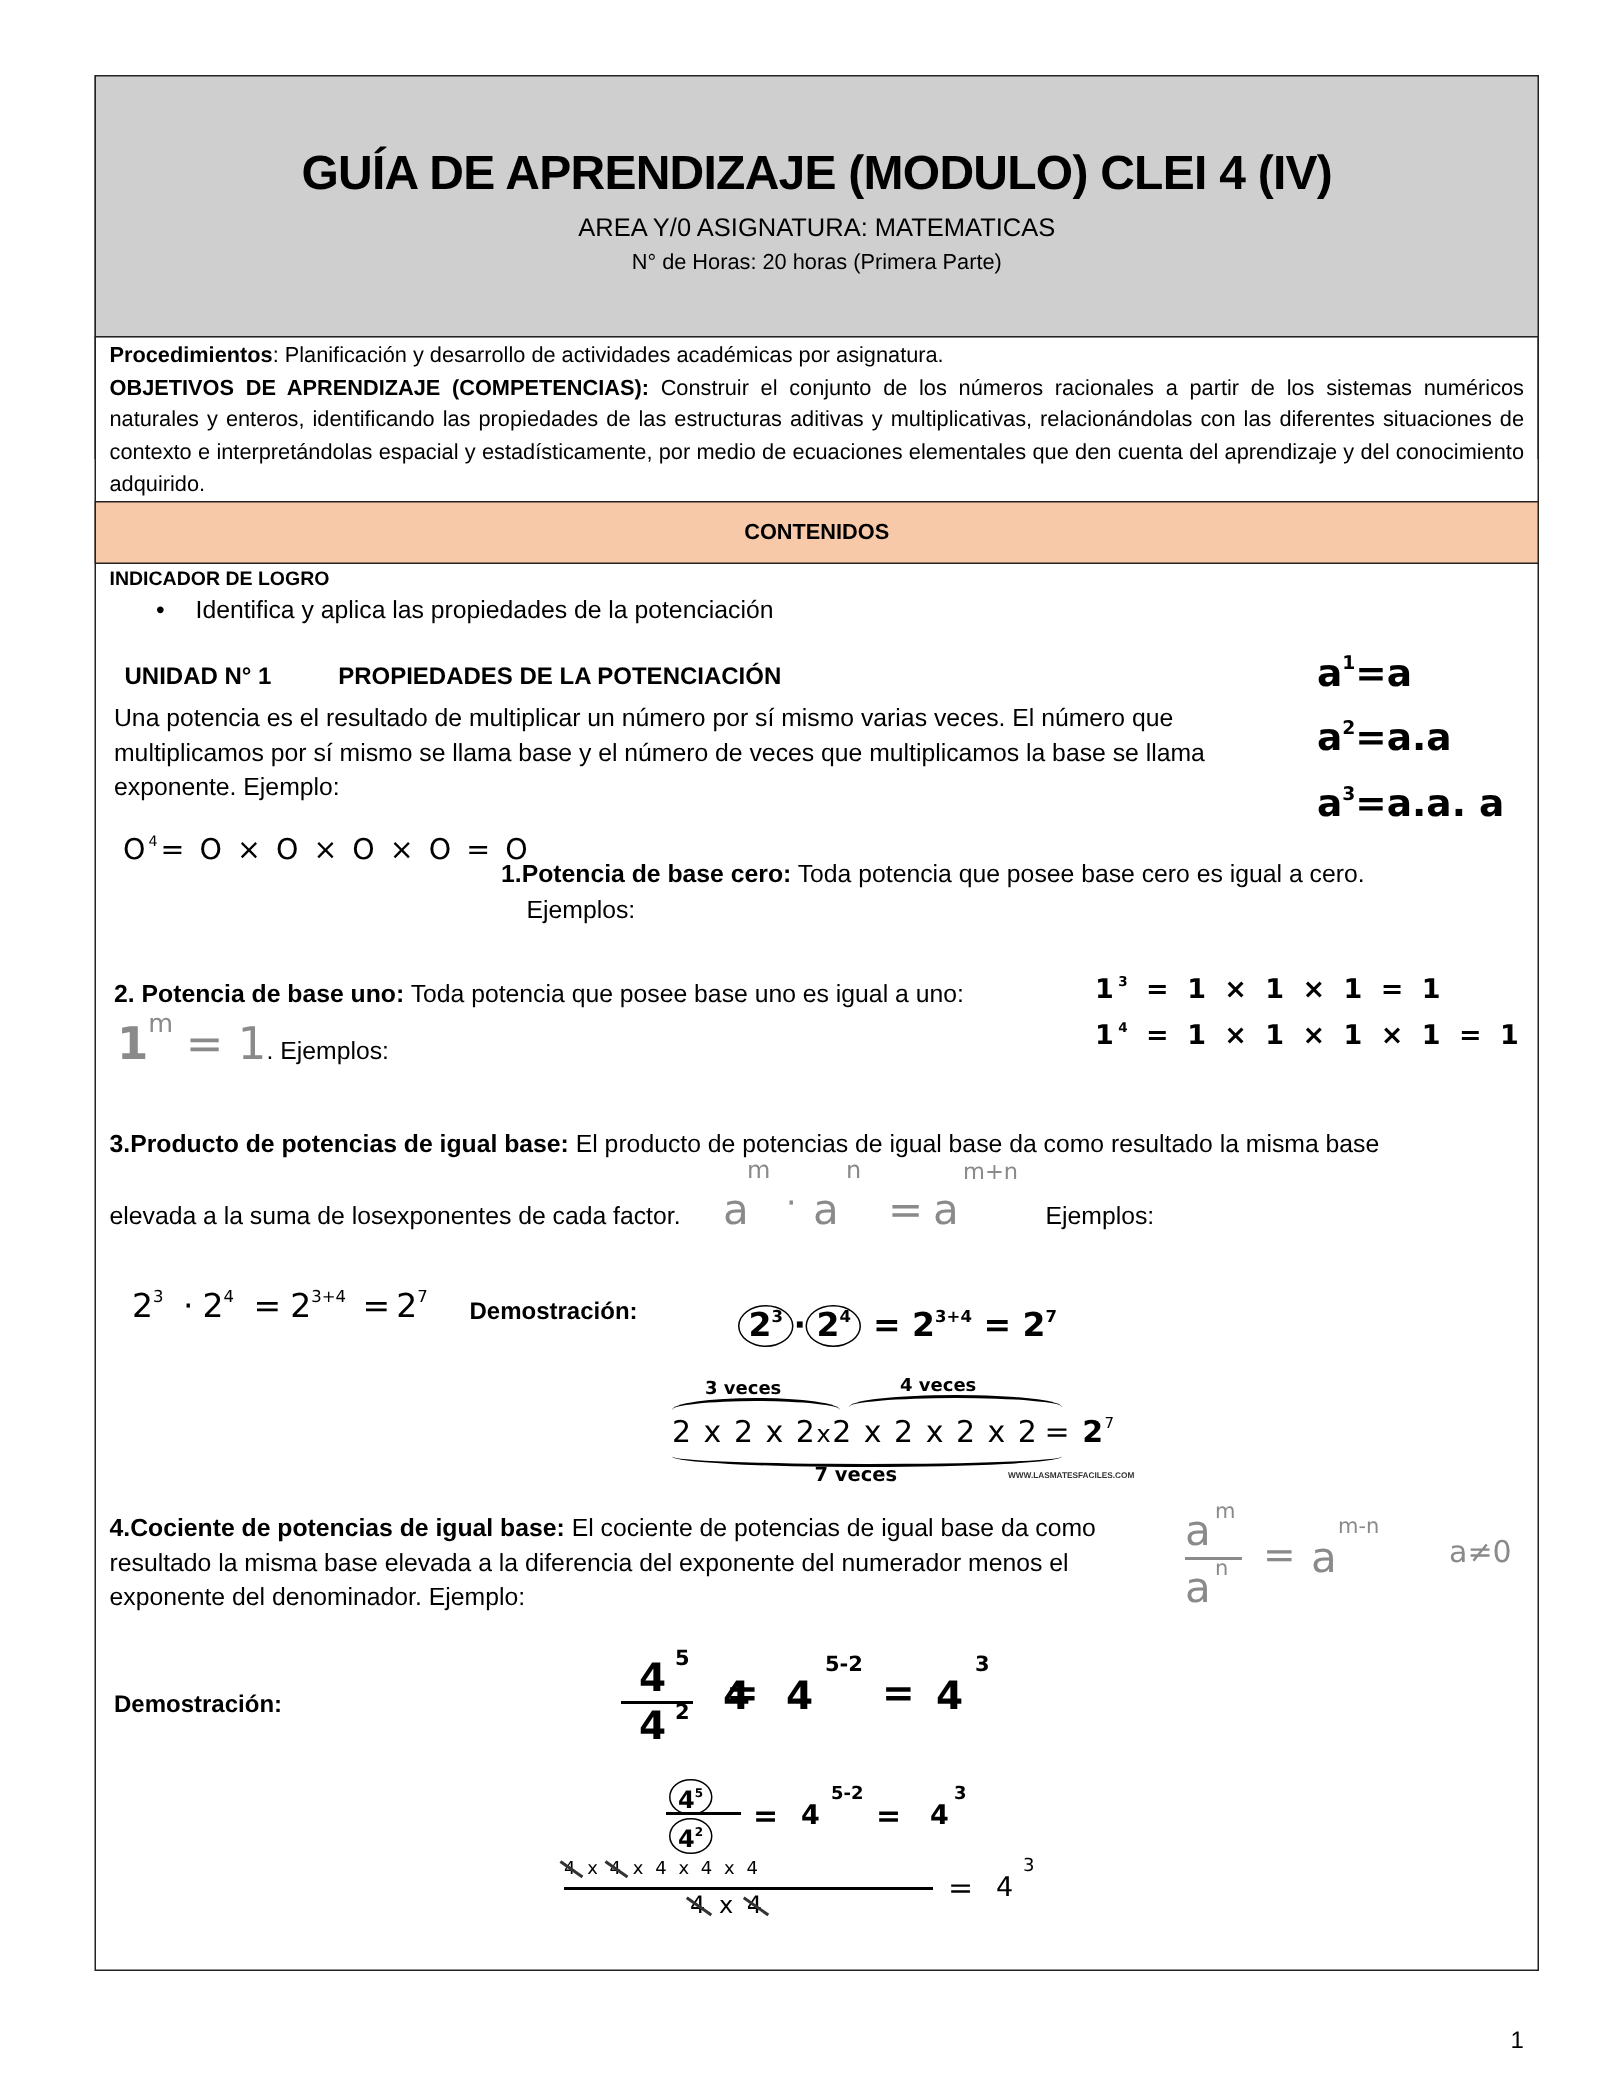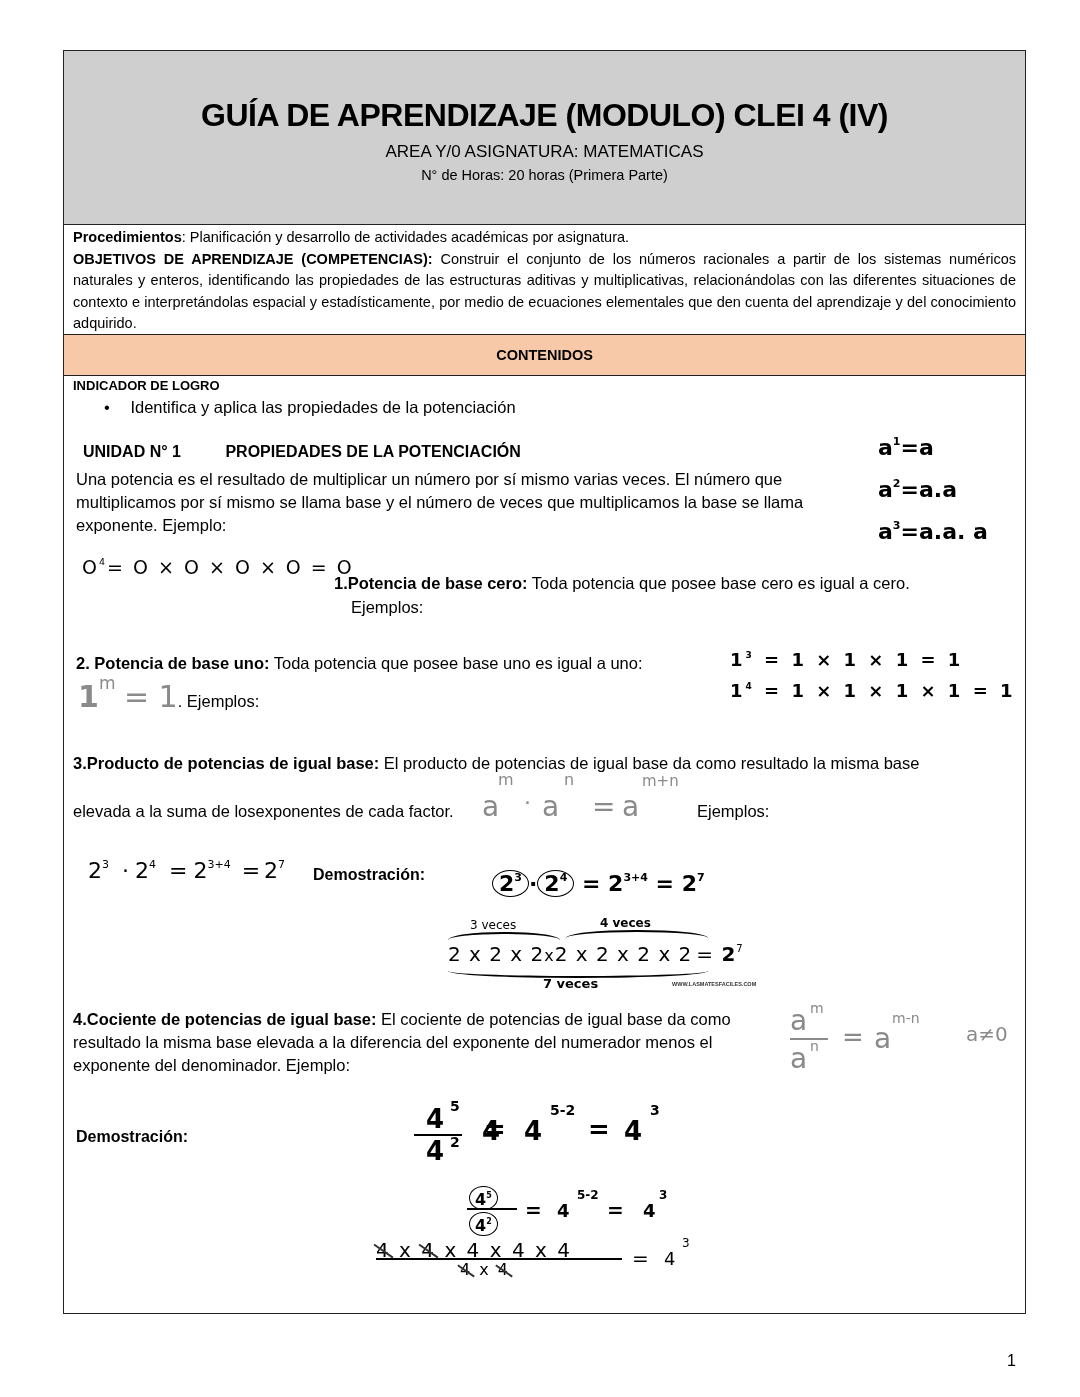"a1=a" div.abs { font-size: 22px -> 25px }
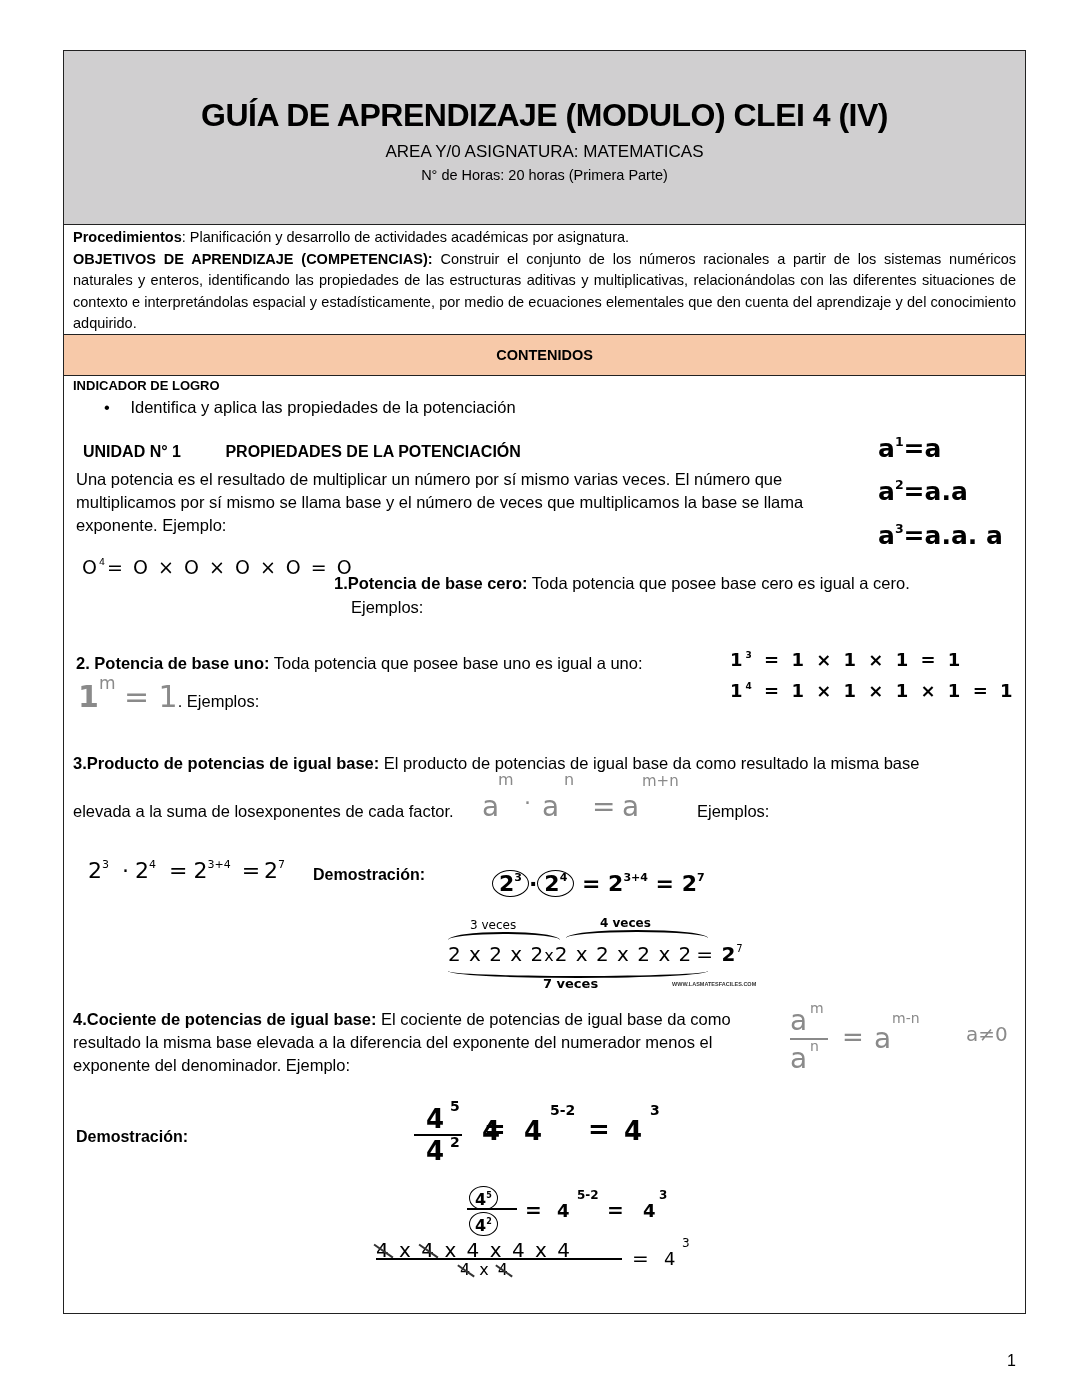"3 veces" div.abs { font-weight: normal -> bold }
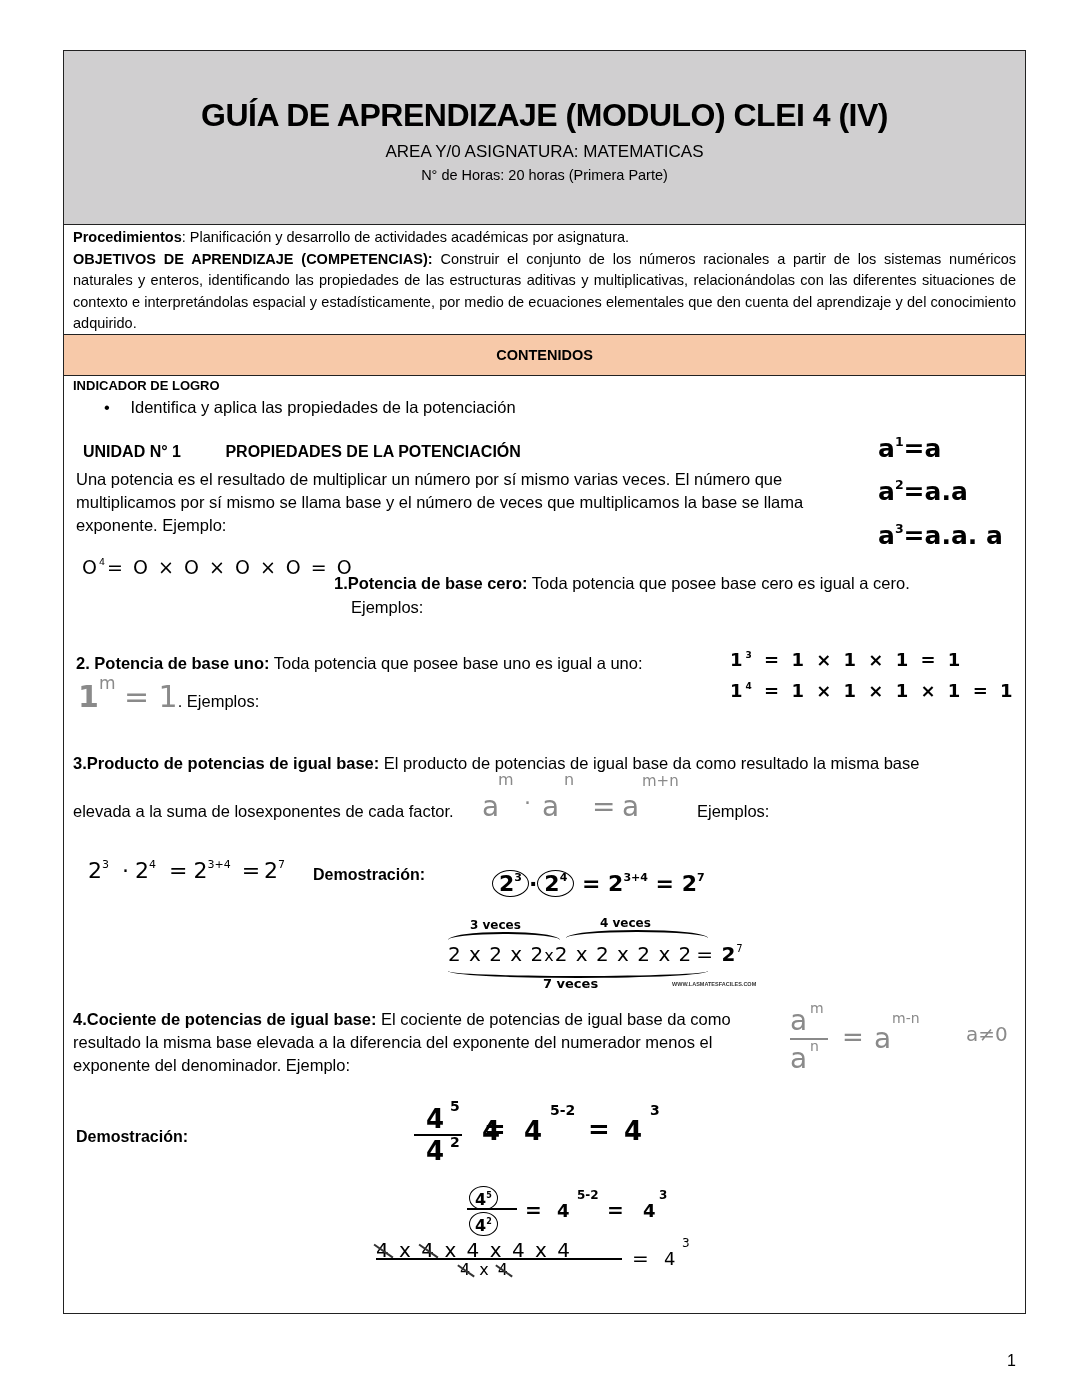"45" div.abs { left: 467px -> 444px }
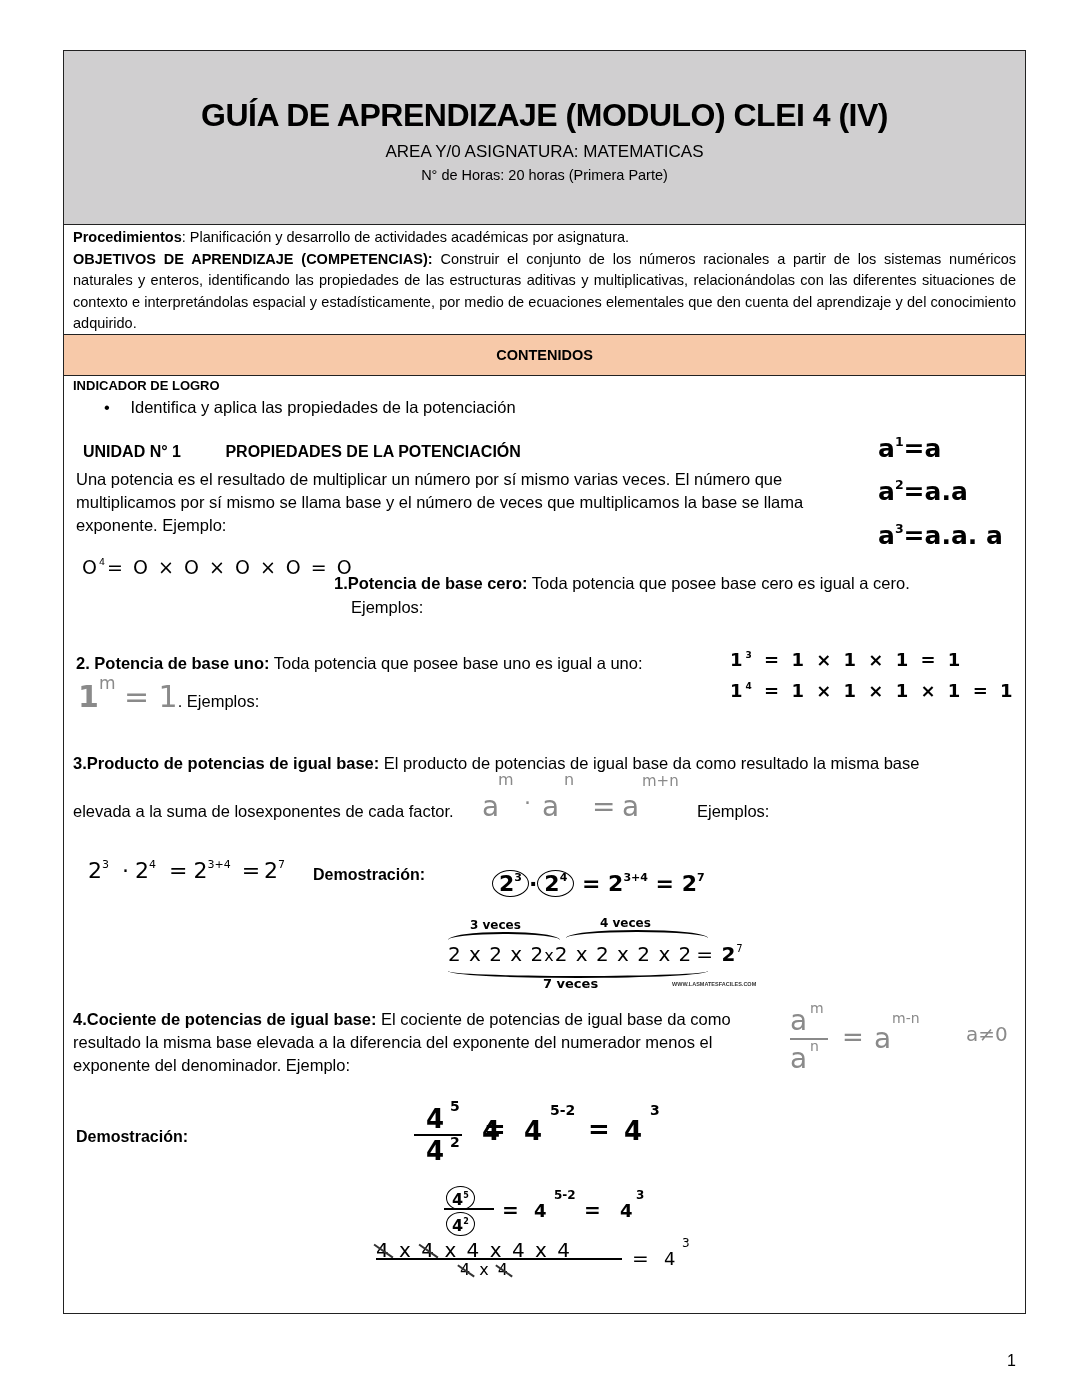"4 x 4 x 4" div.abs { font-size: 20px -> 12px }
